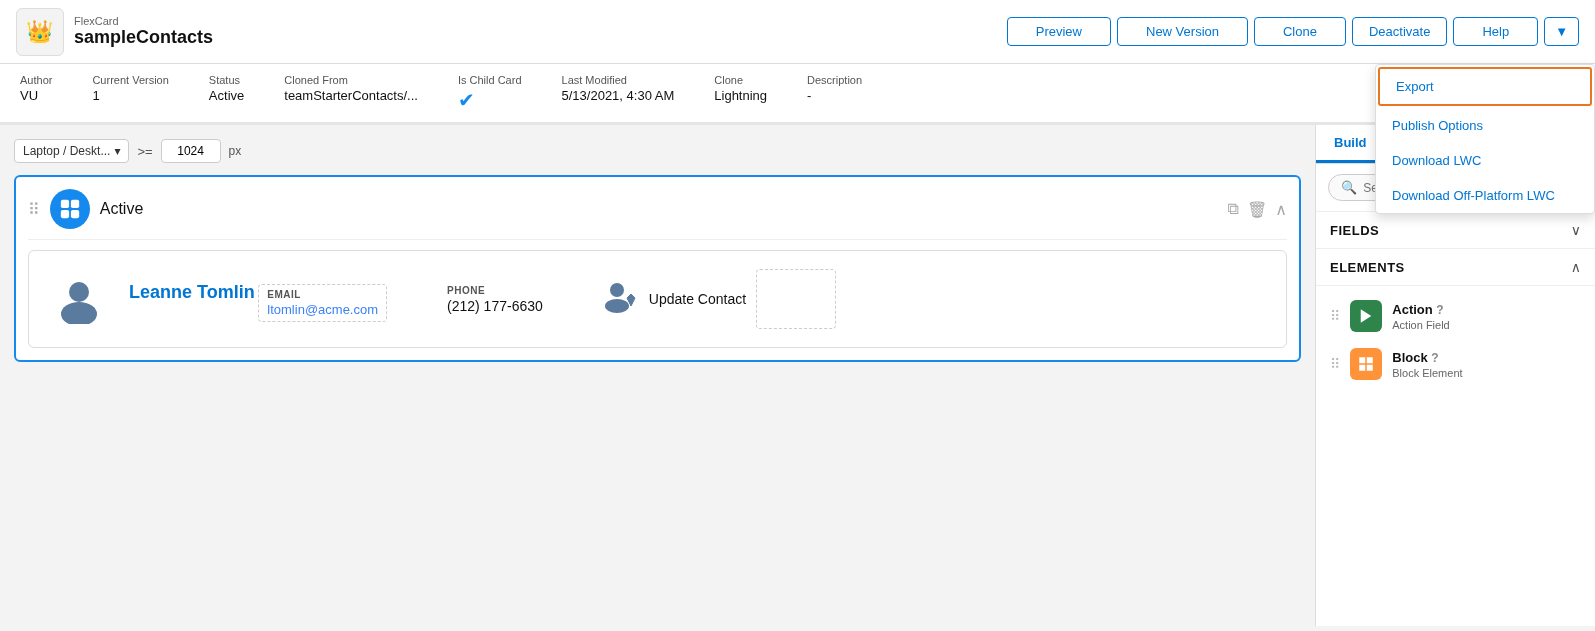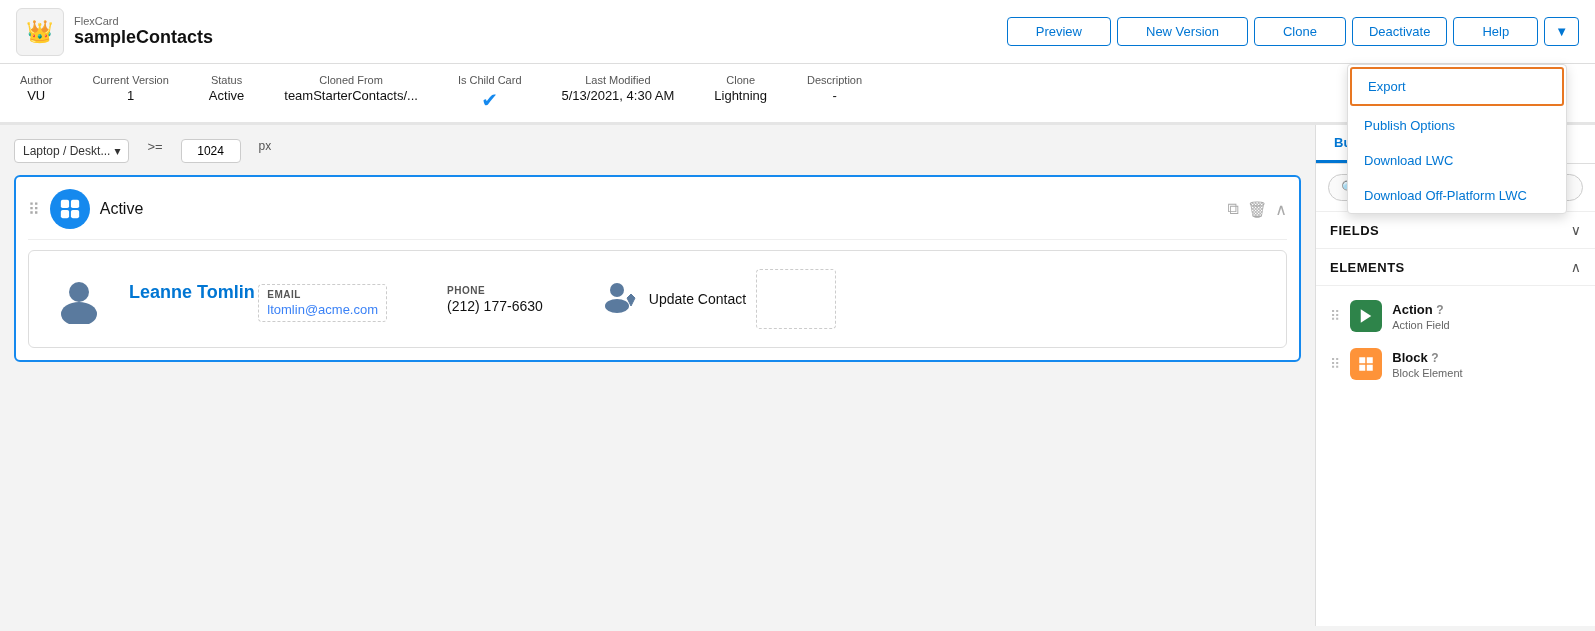"Author" .meta-bar { text-align: center -> none }
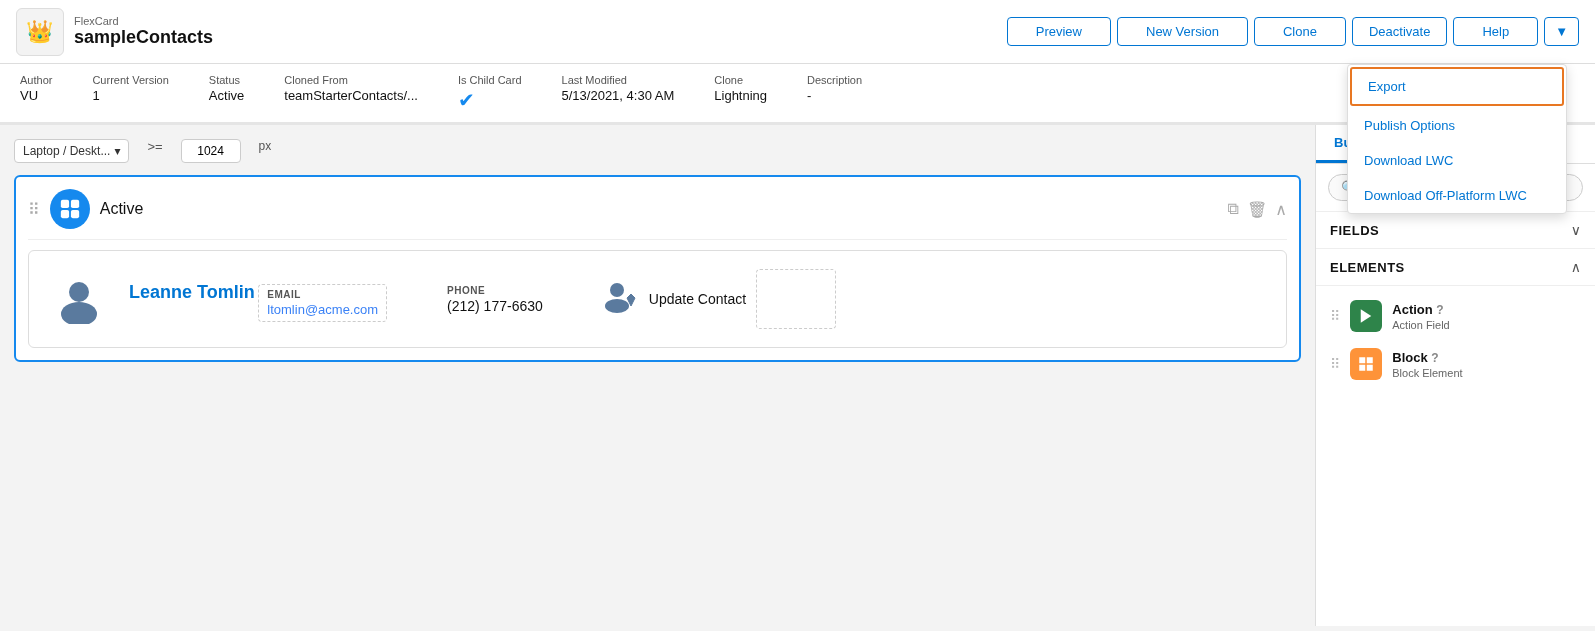"Export" .dropdown-menu { right: 28px -> 0 }
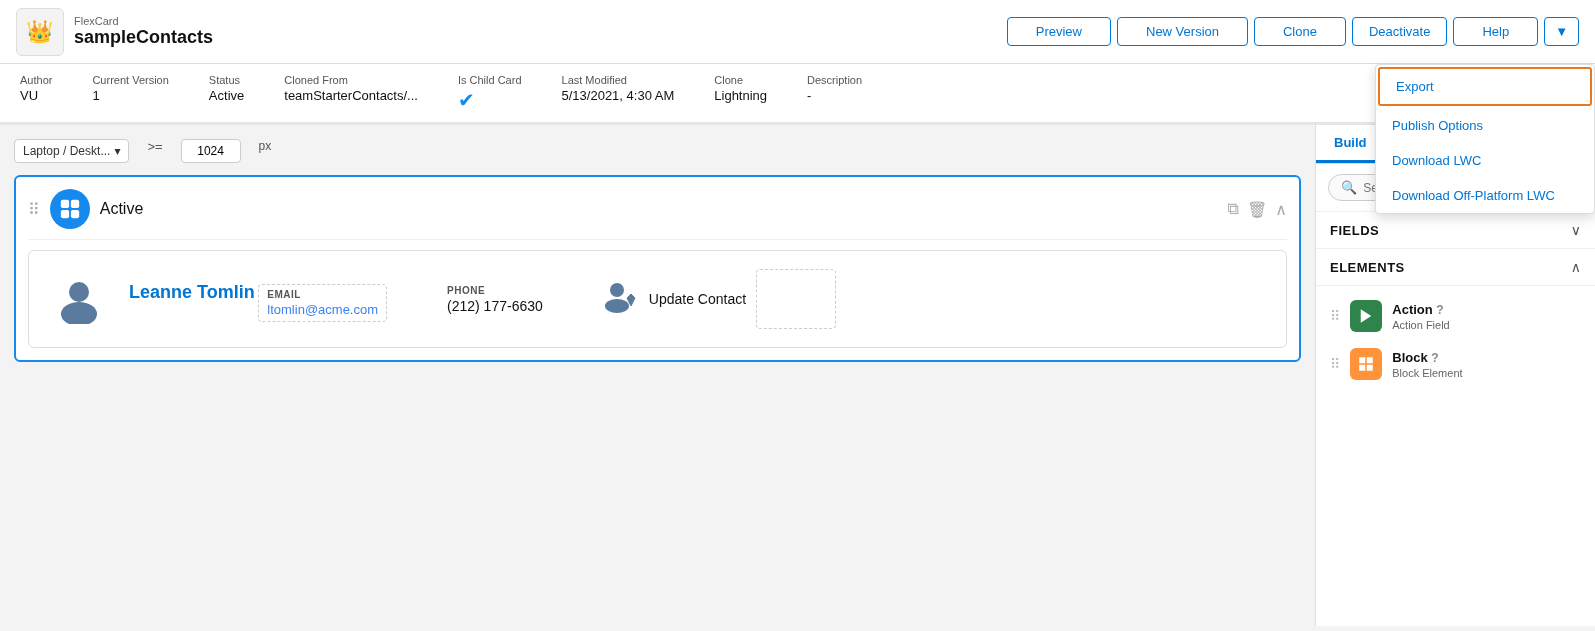"Laptop / Deskt..." .toolbar-bar { align-items: flex-start -> center; gap: 18px -> 8px }
